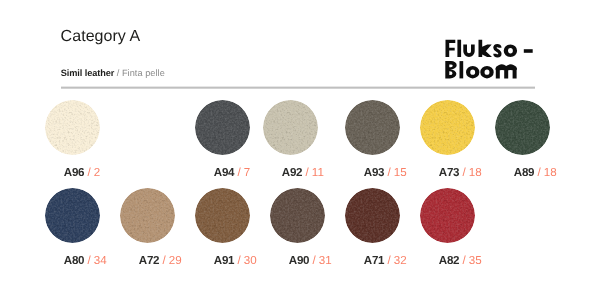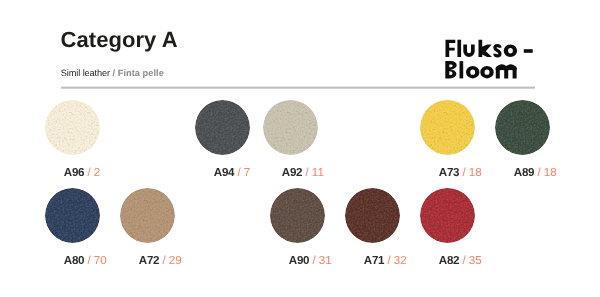"Category A" .cat-title { font-size: 22px -> 16px; font-weight: bold -> normal }
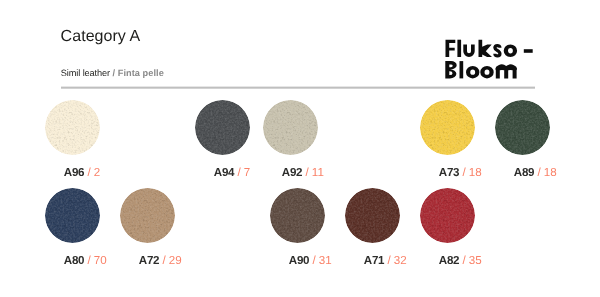"Simil leather" .subtitle .bold { font-weight: normal -> bold }
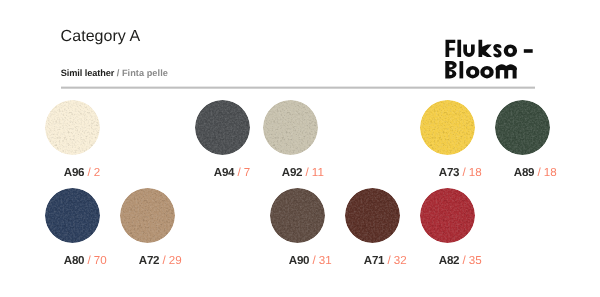"/ Finta pelle" .subtitle .light { font-weight: bold -> normal }
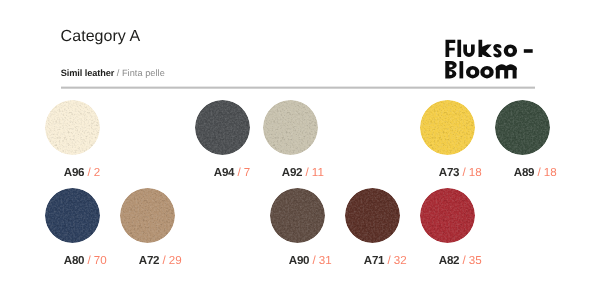"A93 / 15" div.cell { html: none -> <div> <div> <div></div> <svg> <rect></rect> </svg> </div> <div><span>A93</span><span> / 15</span></div> </div> }
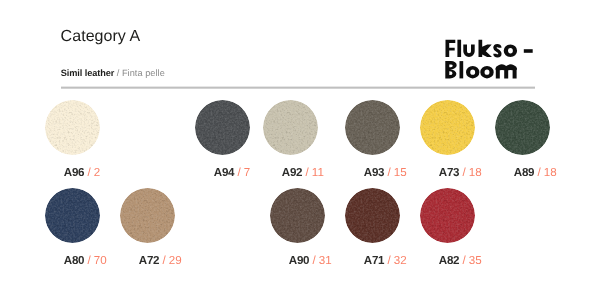"/ 70" span.num { text: 70 -> 34 }
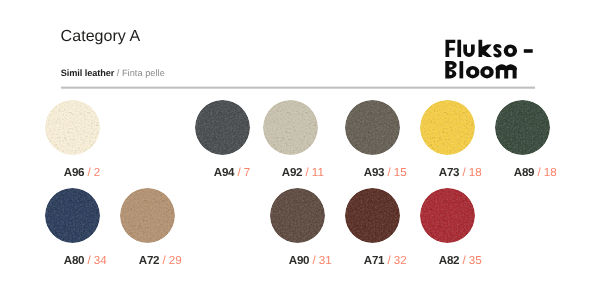"A91 / 30" div.cell { html: none -> <div> <div> <div></div> <svg> <rect></rect> </svg> </div> <div><span>A91</span><span> / 30</span></div> </div> }
